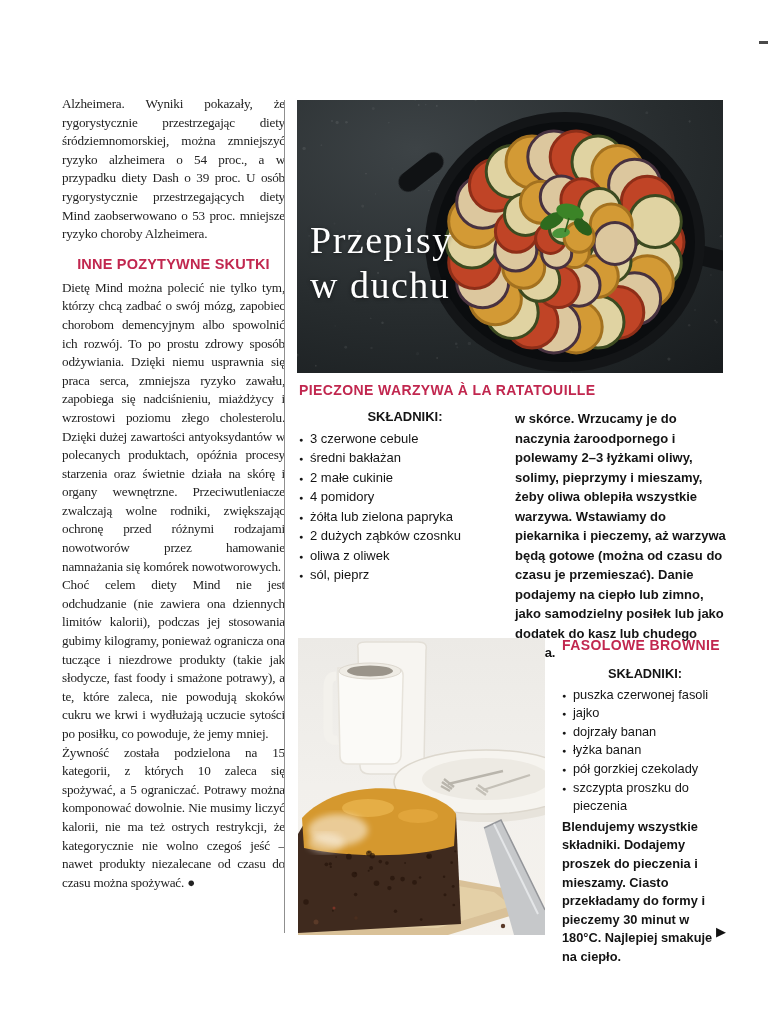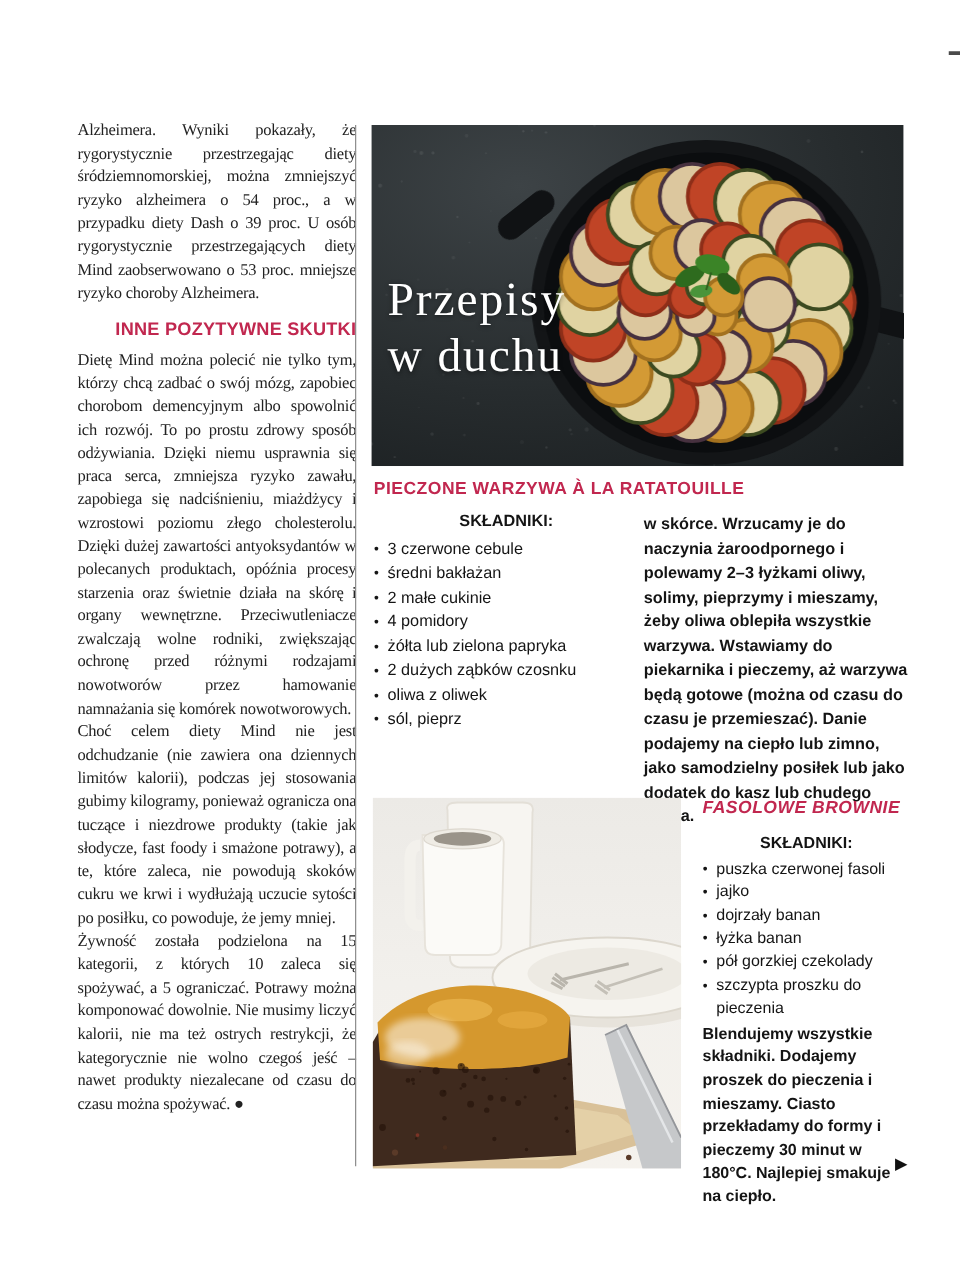"INNE POZYTYWNE SKUTKI" .col-heading { text-align: right -> center }
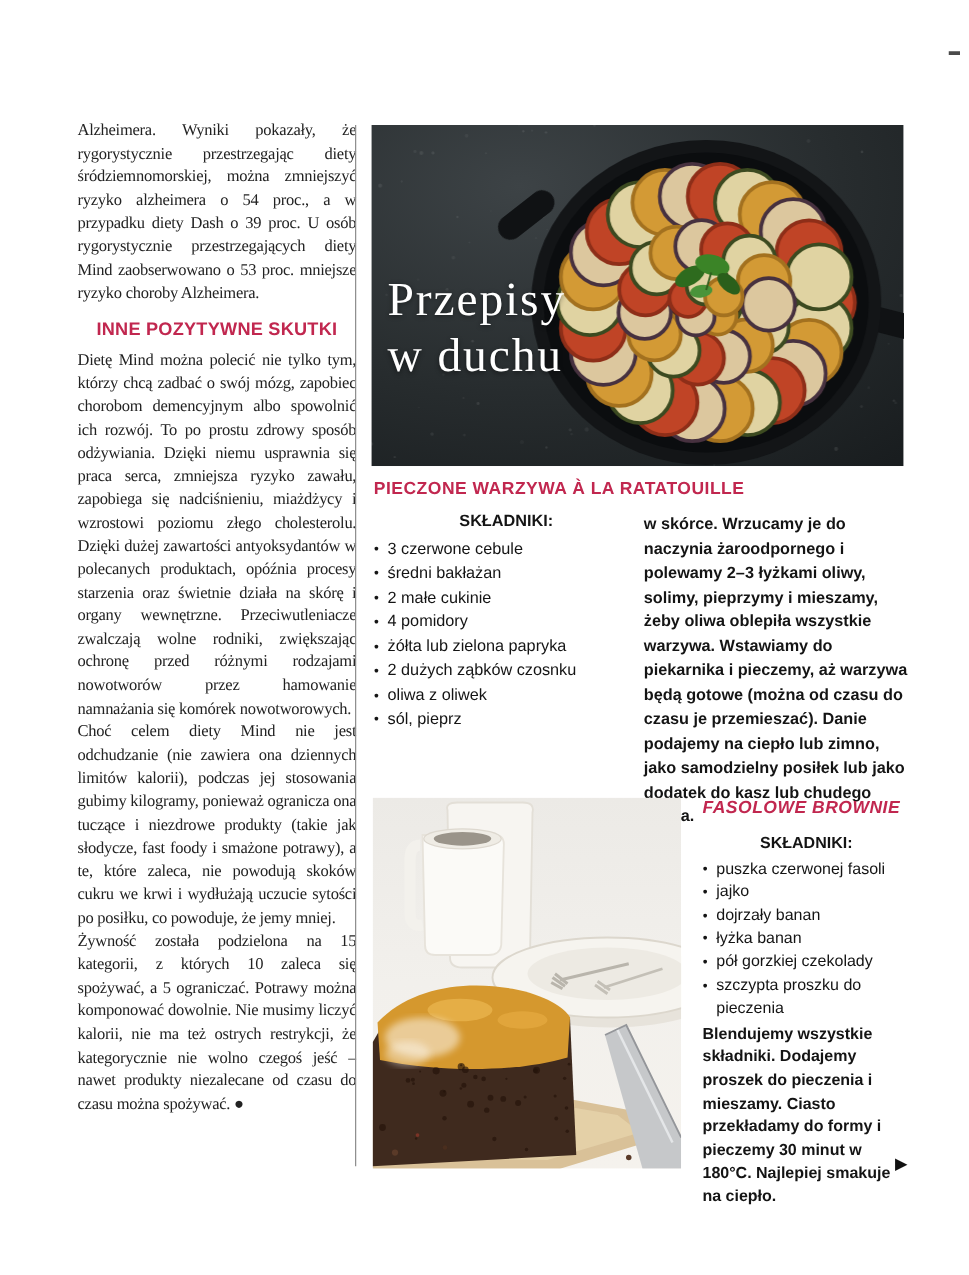"FASOLOWE BROWNIE" .recipe2-block .r2-title { font-style: italic -> none }
